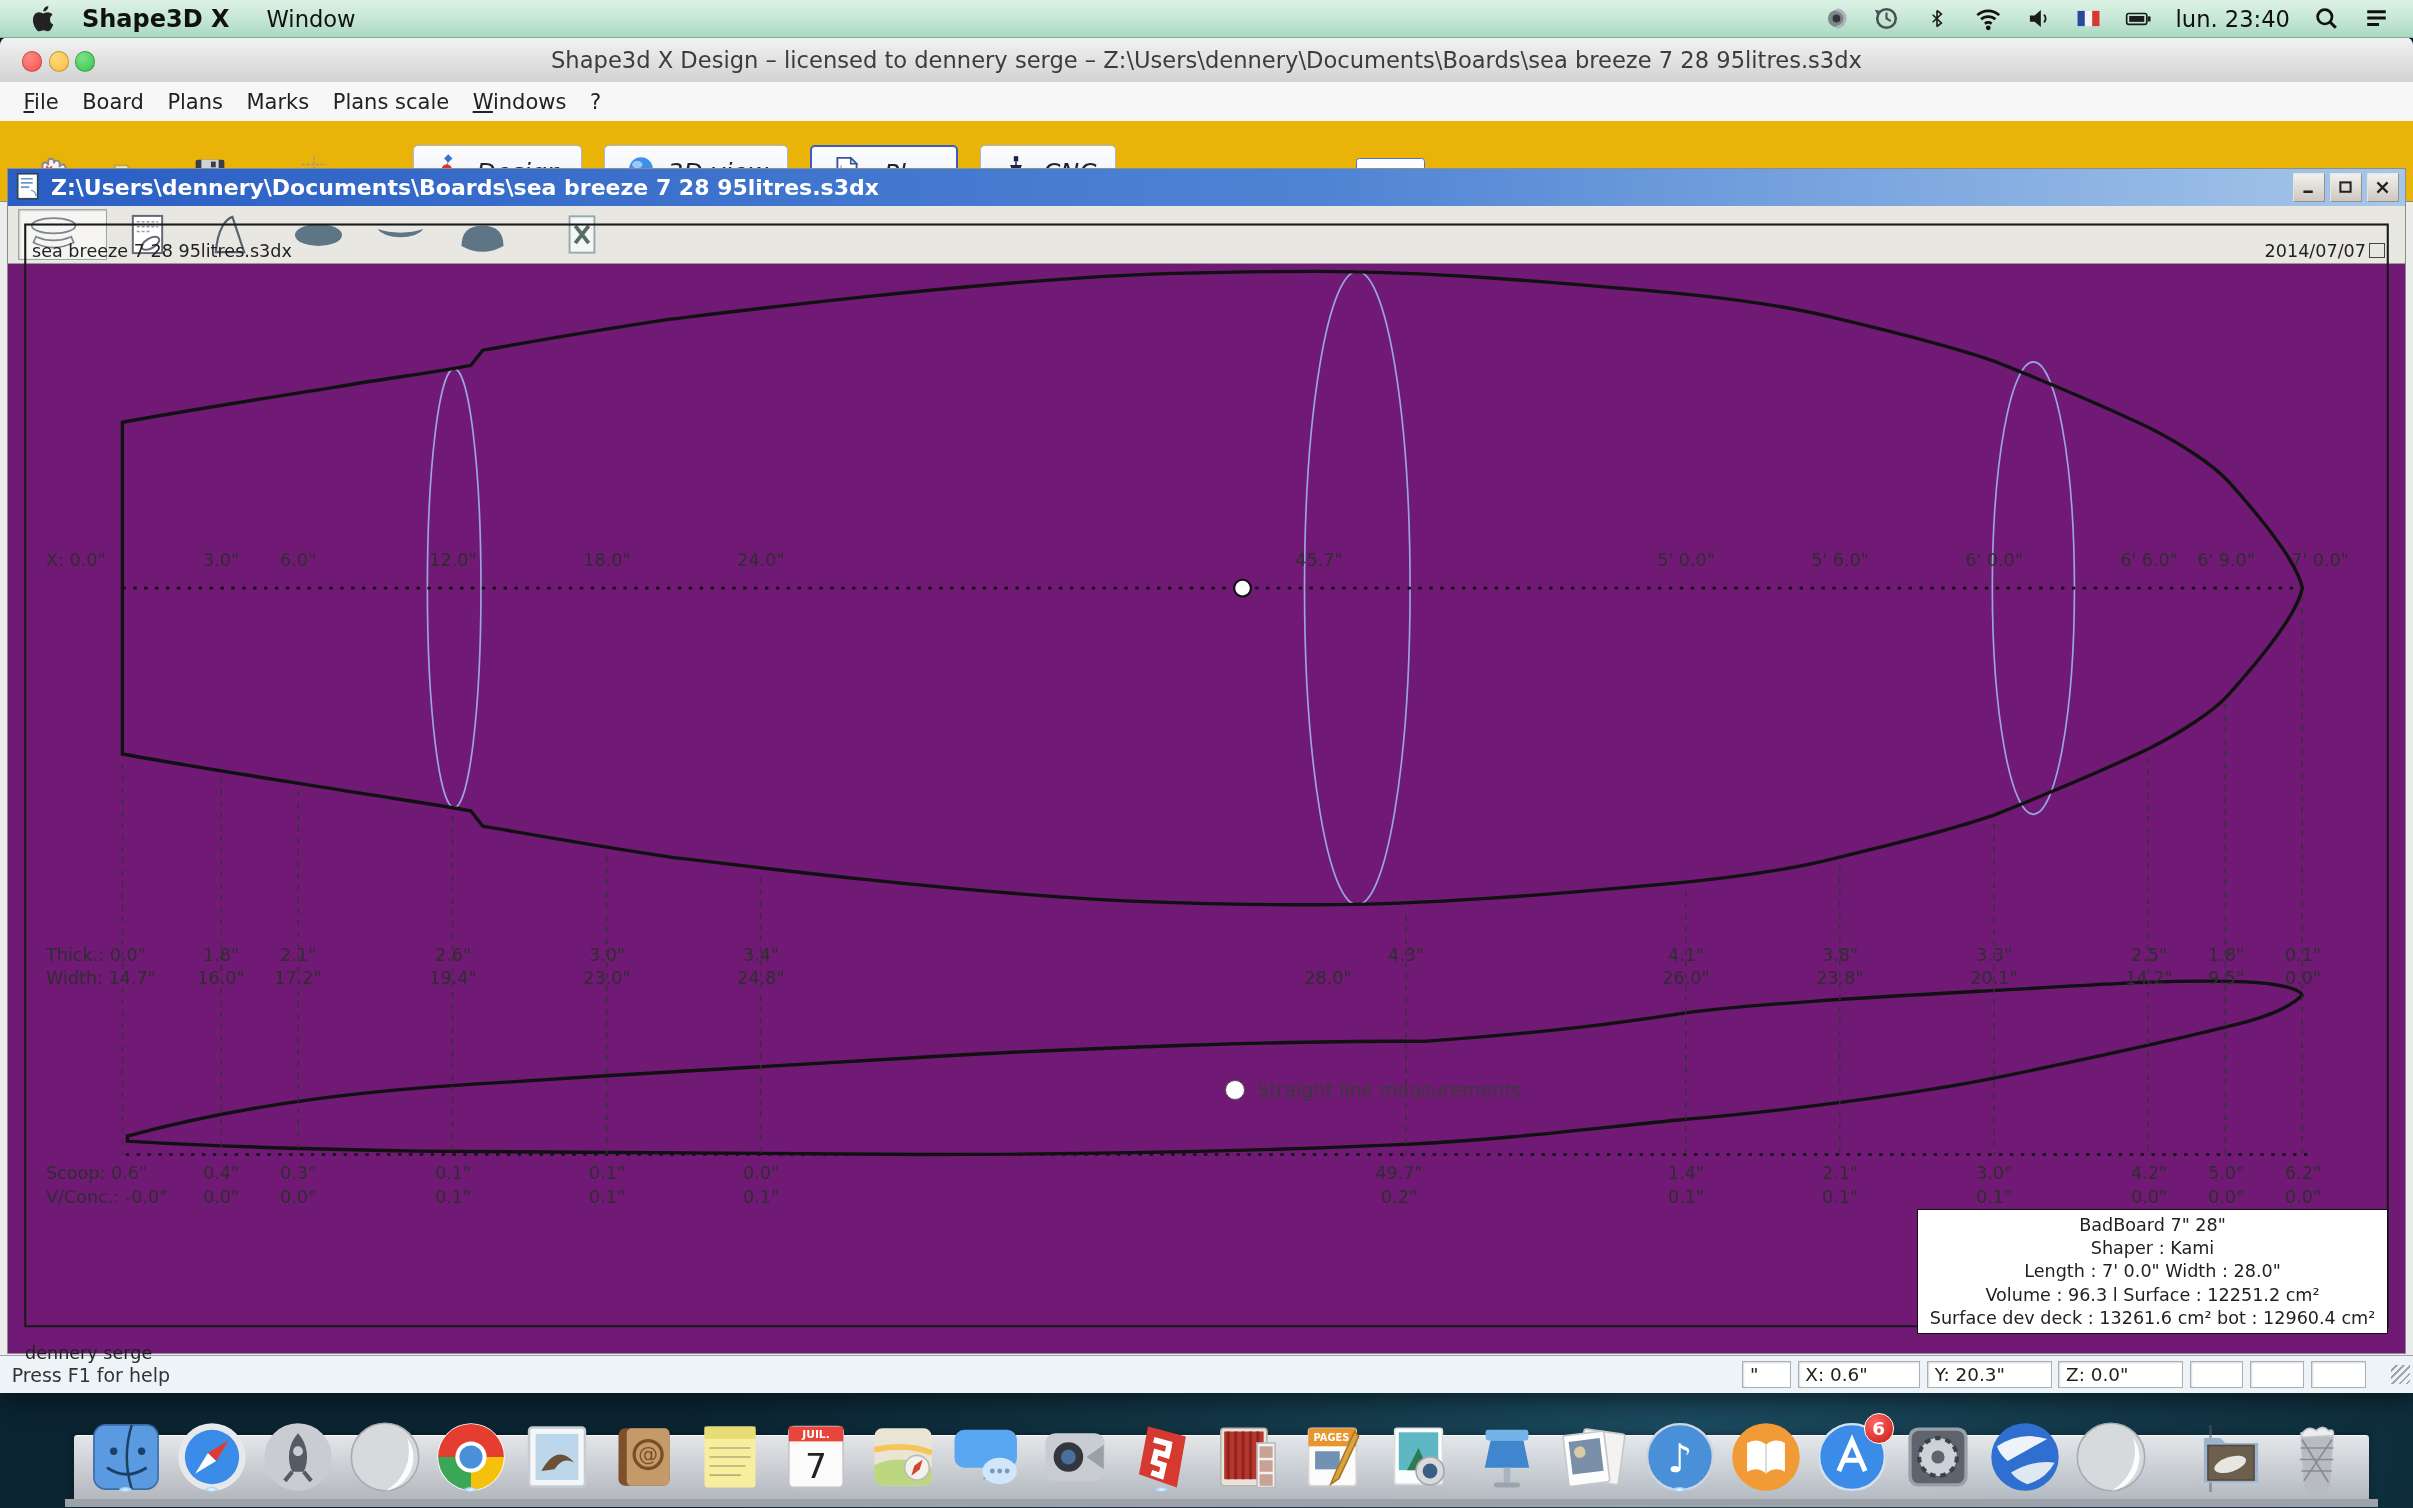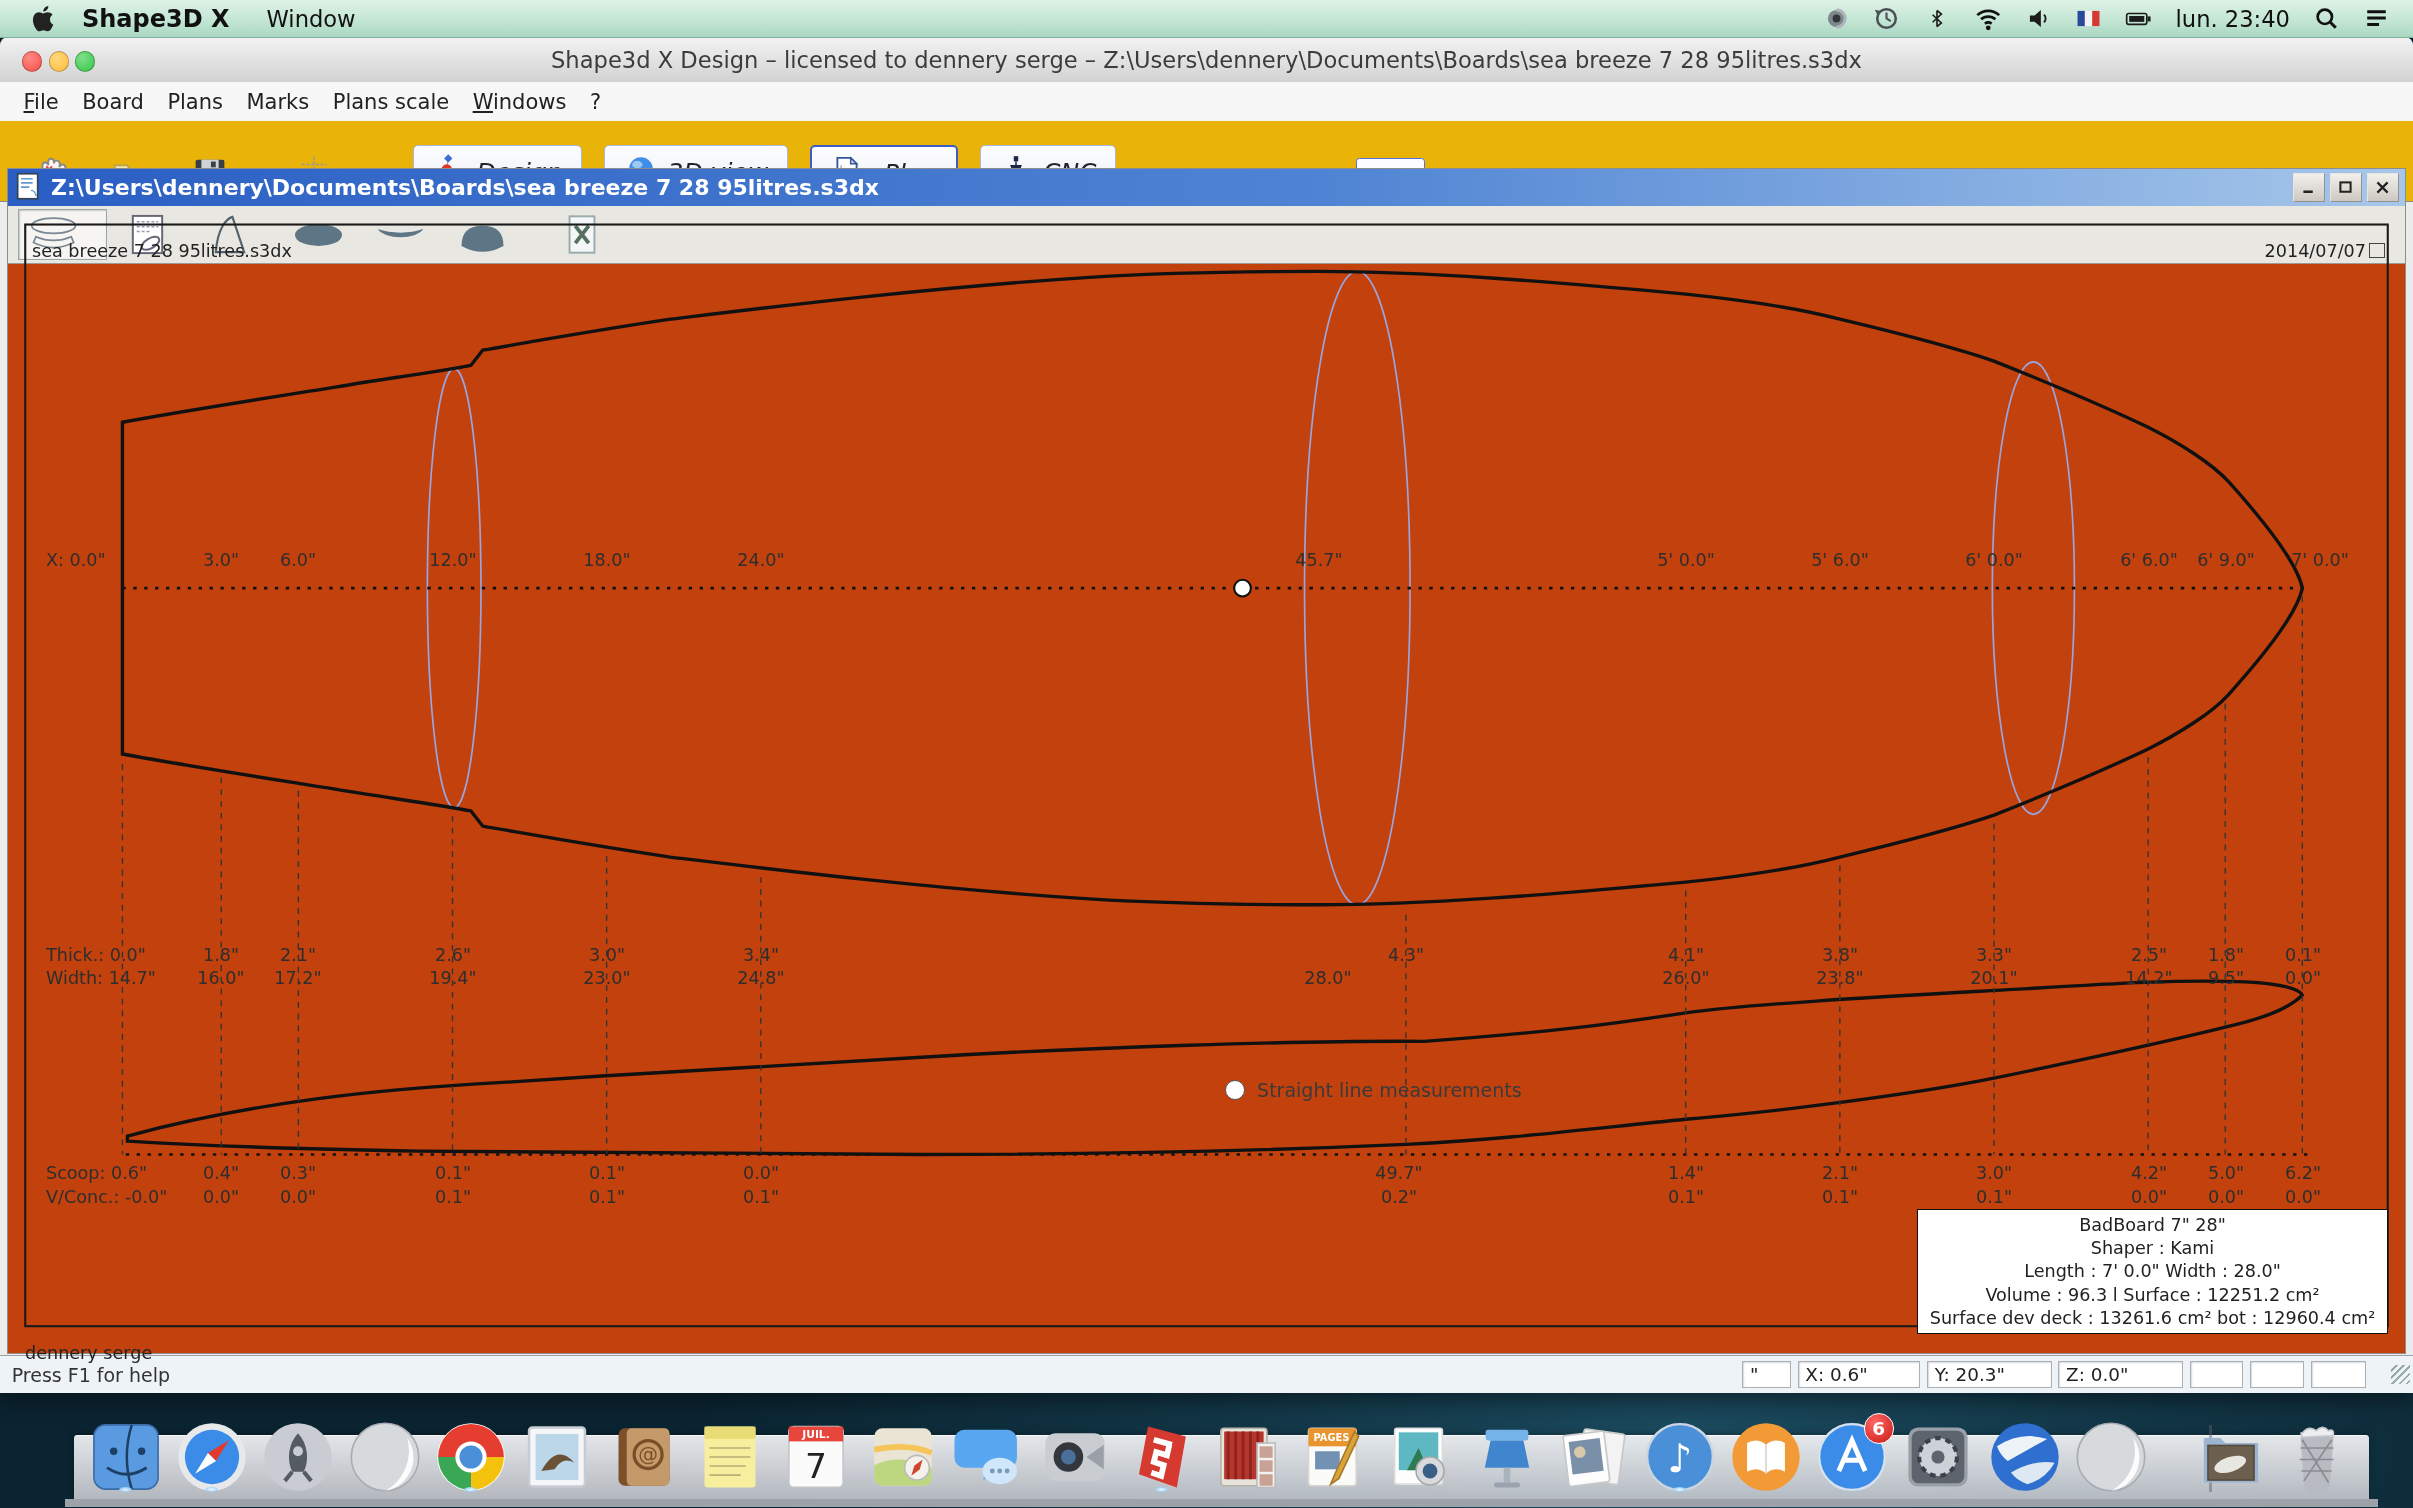"Z:\Users\dennery\Documents\Boards\sea" #child { background: #c2410c -> #701a75 }
